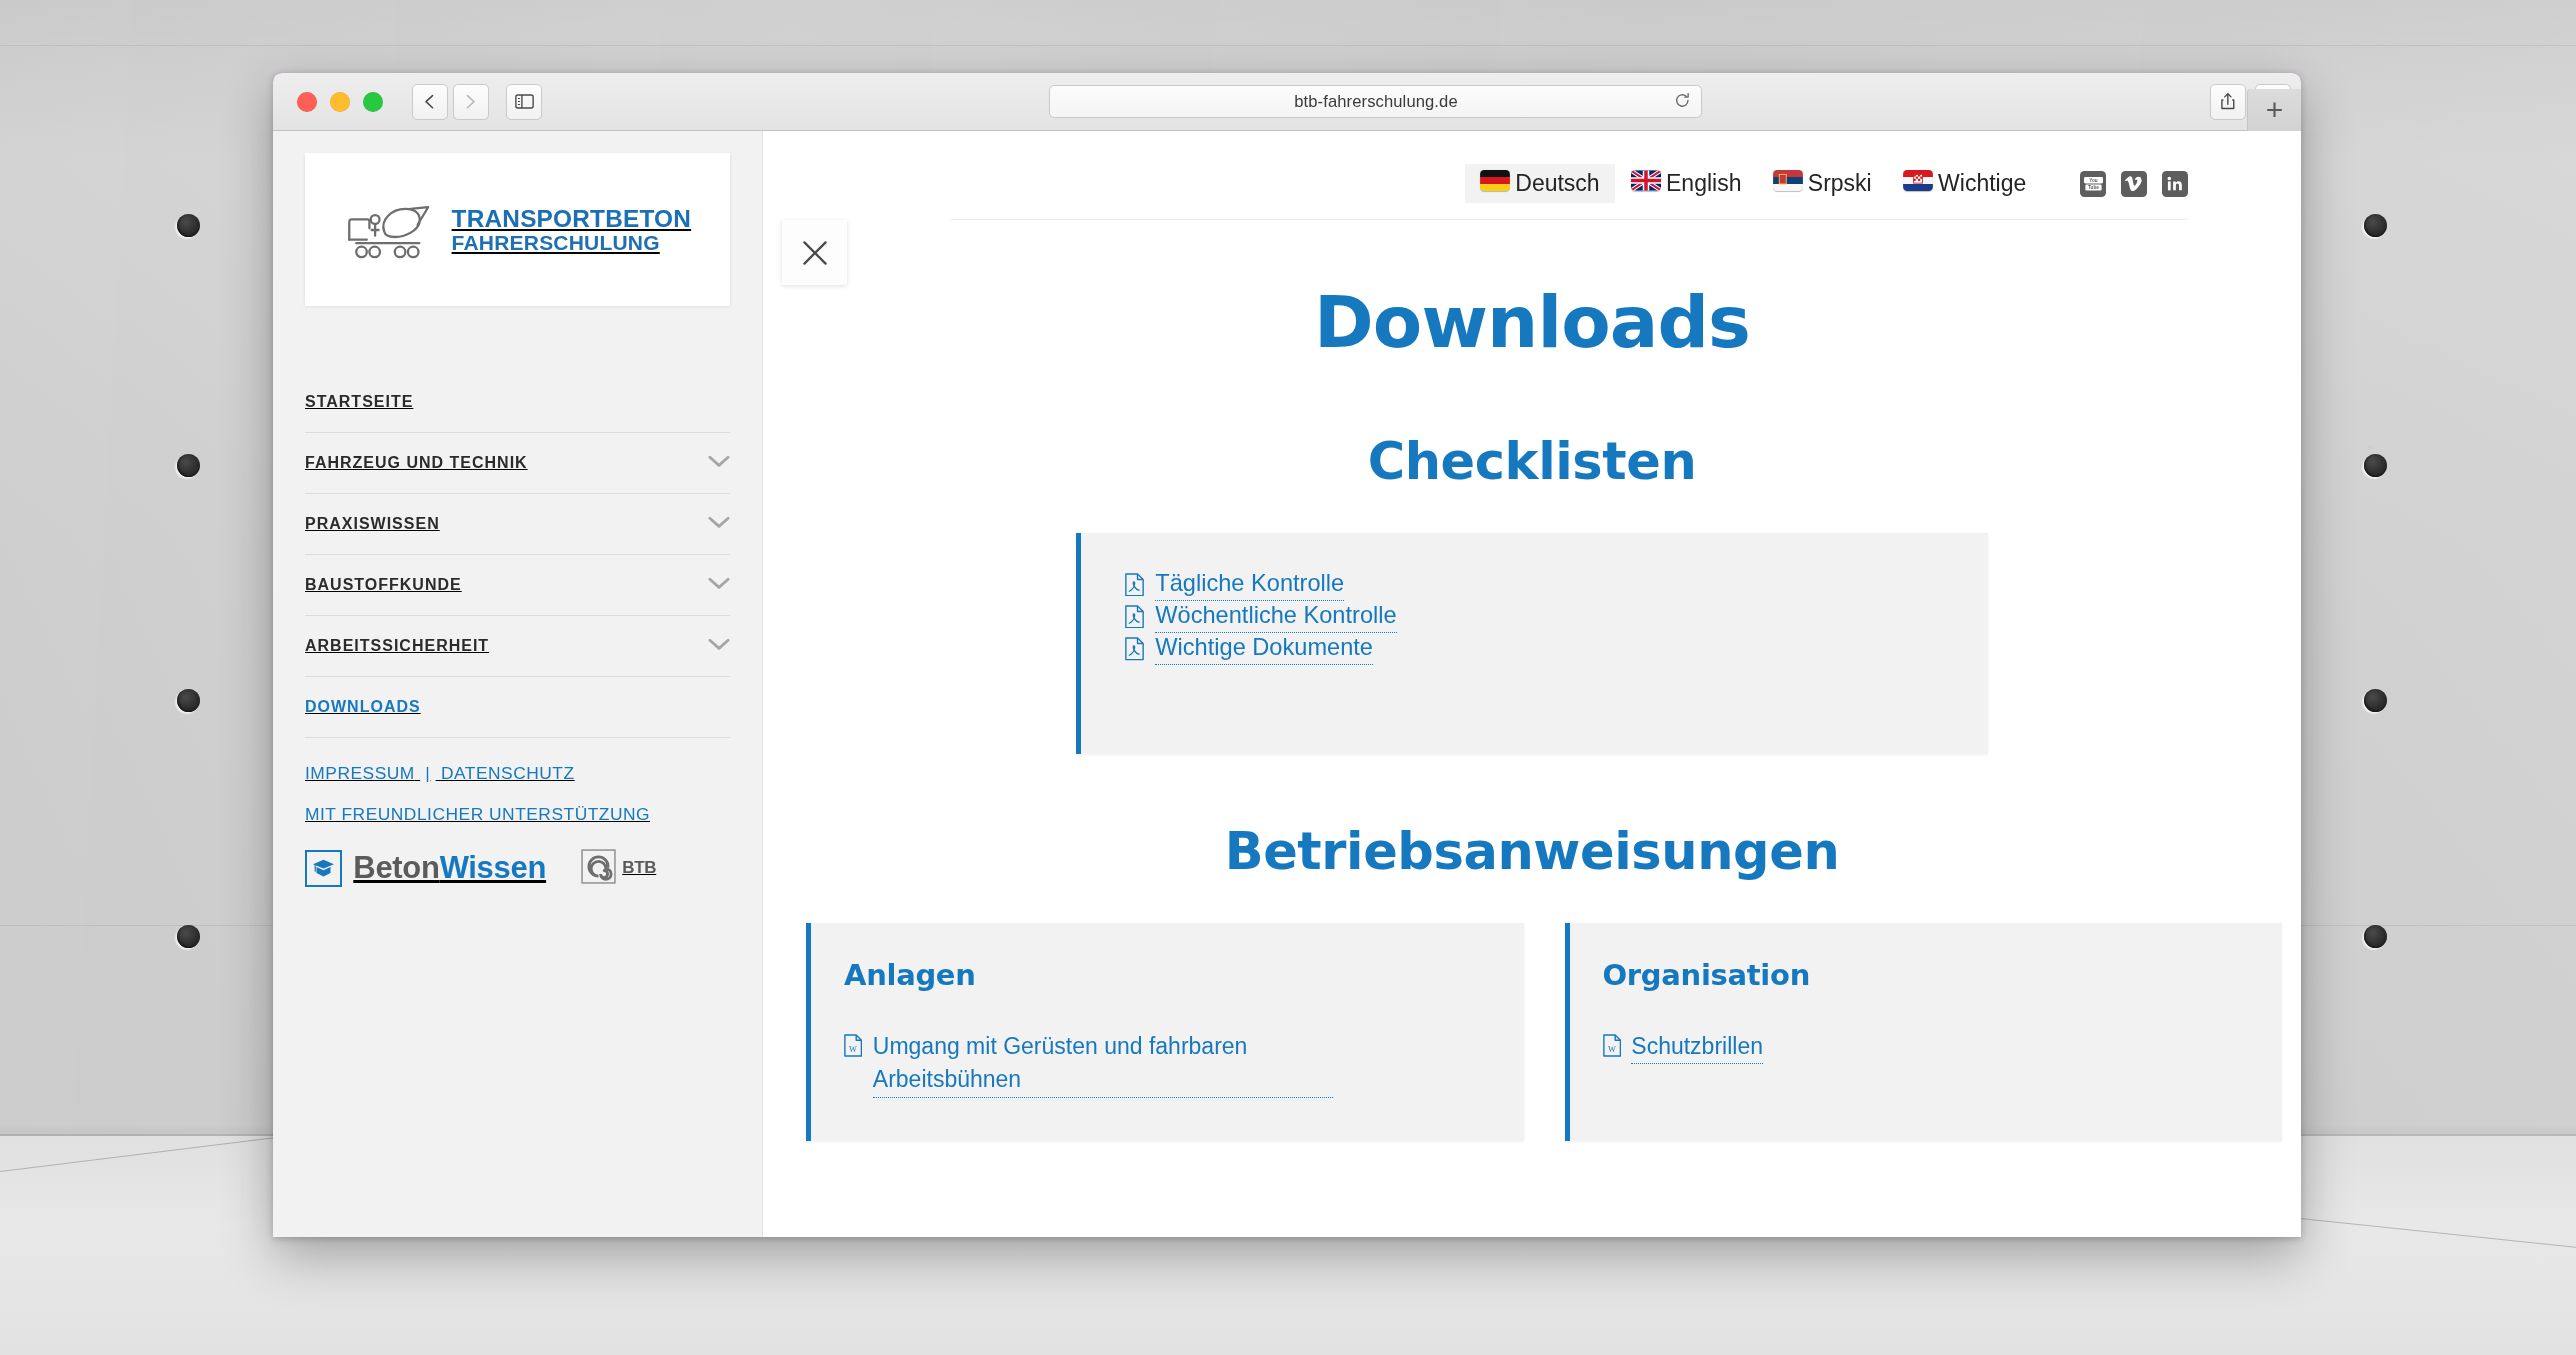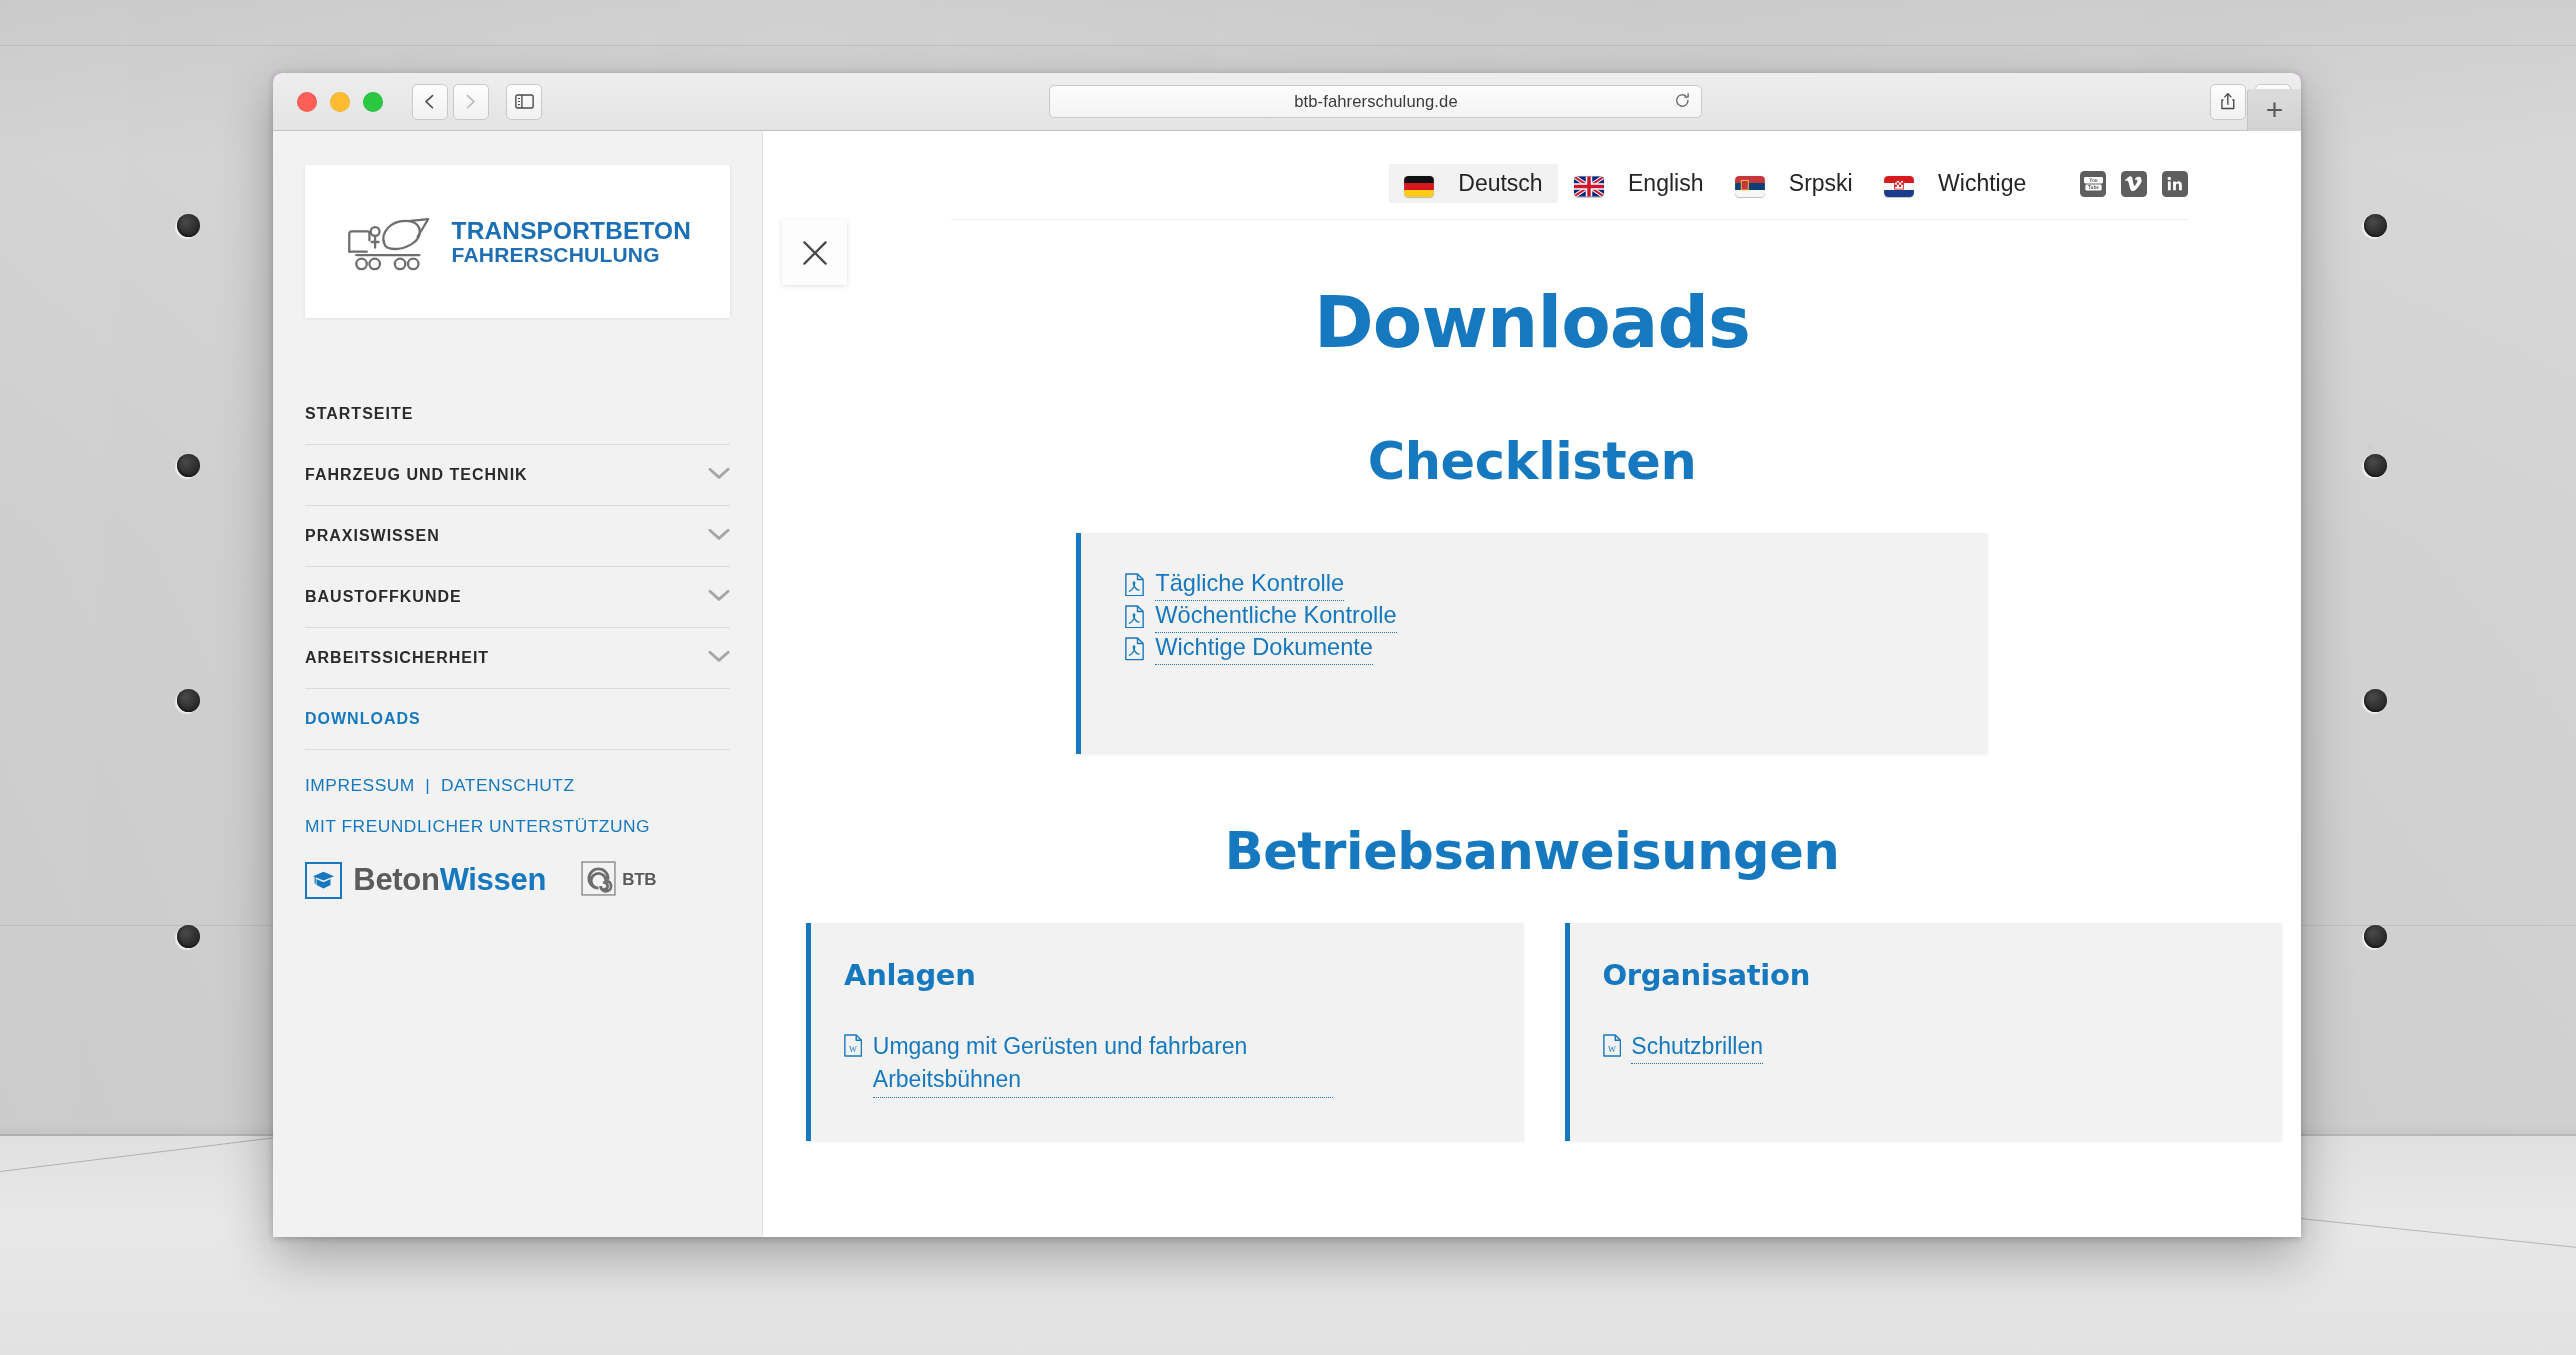"Deutsch" .lang { align-items: flex-end -> flex-start; gap: 24px -> 5px }
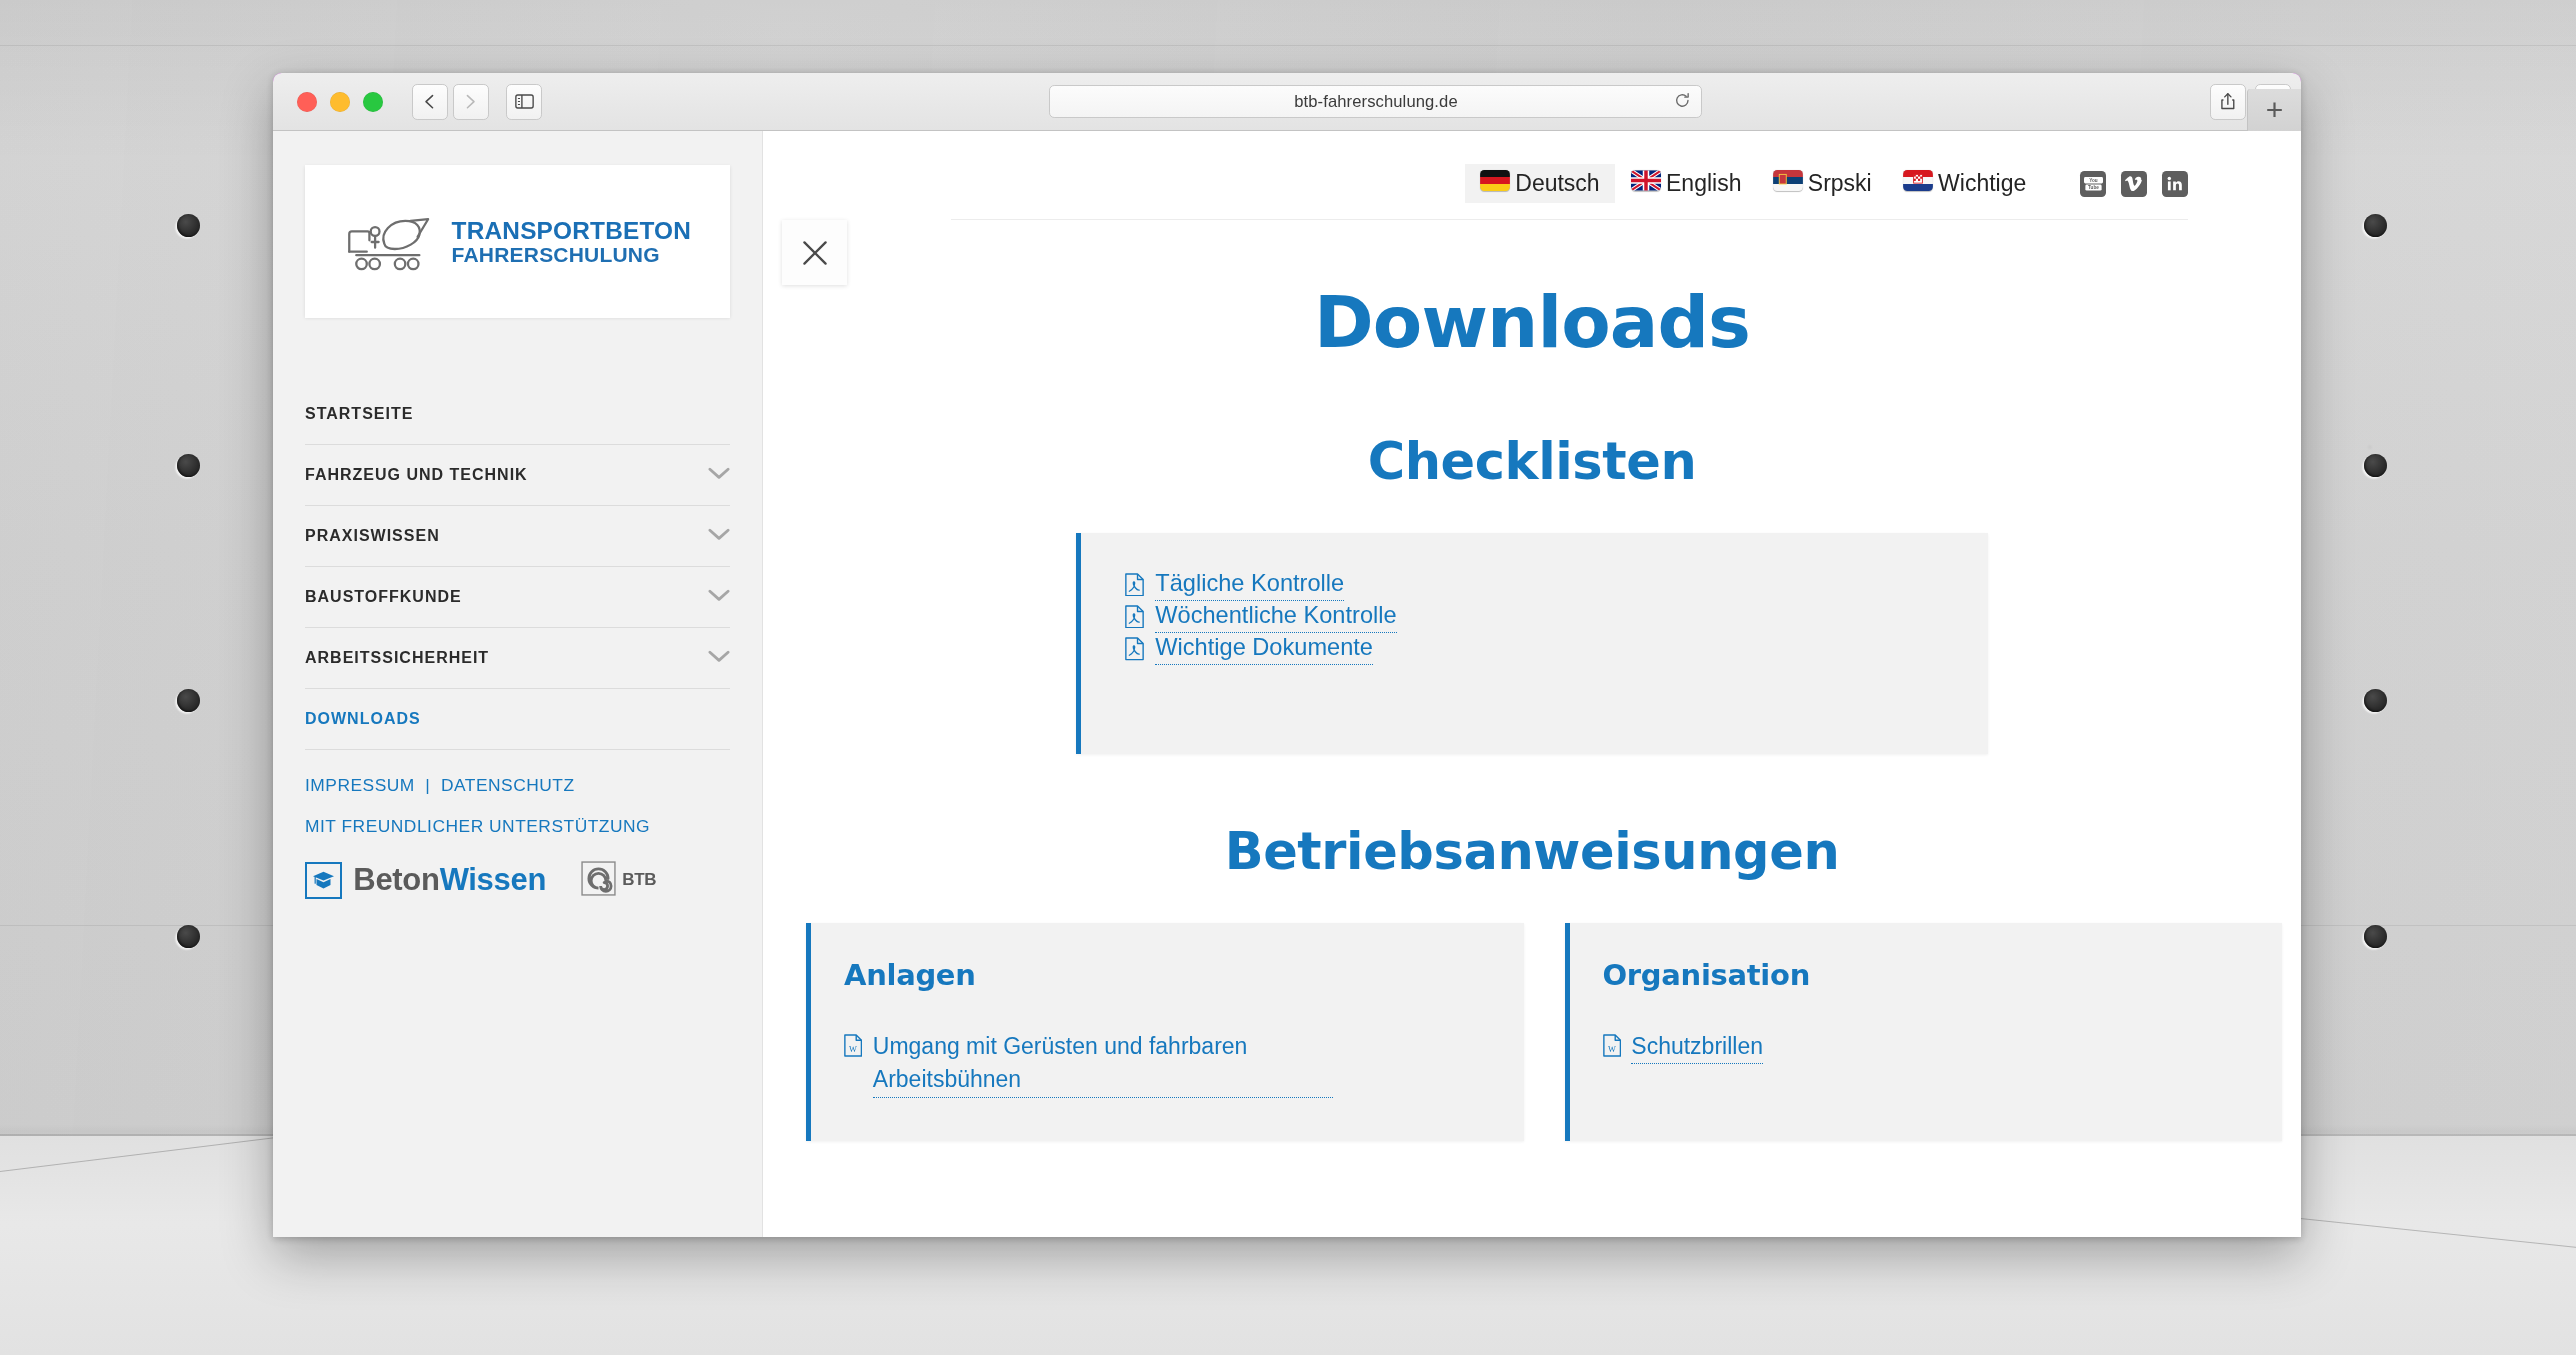"TRANSPORTBETON" #sidebar { padding: 16px 0 0 0 -> 4px 0 0 0; text-decoration: none -> underline }
